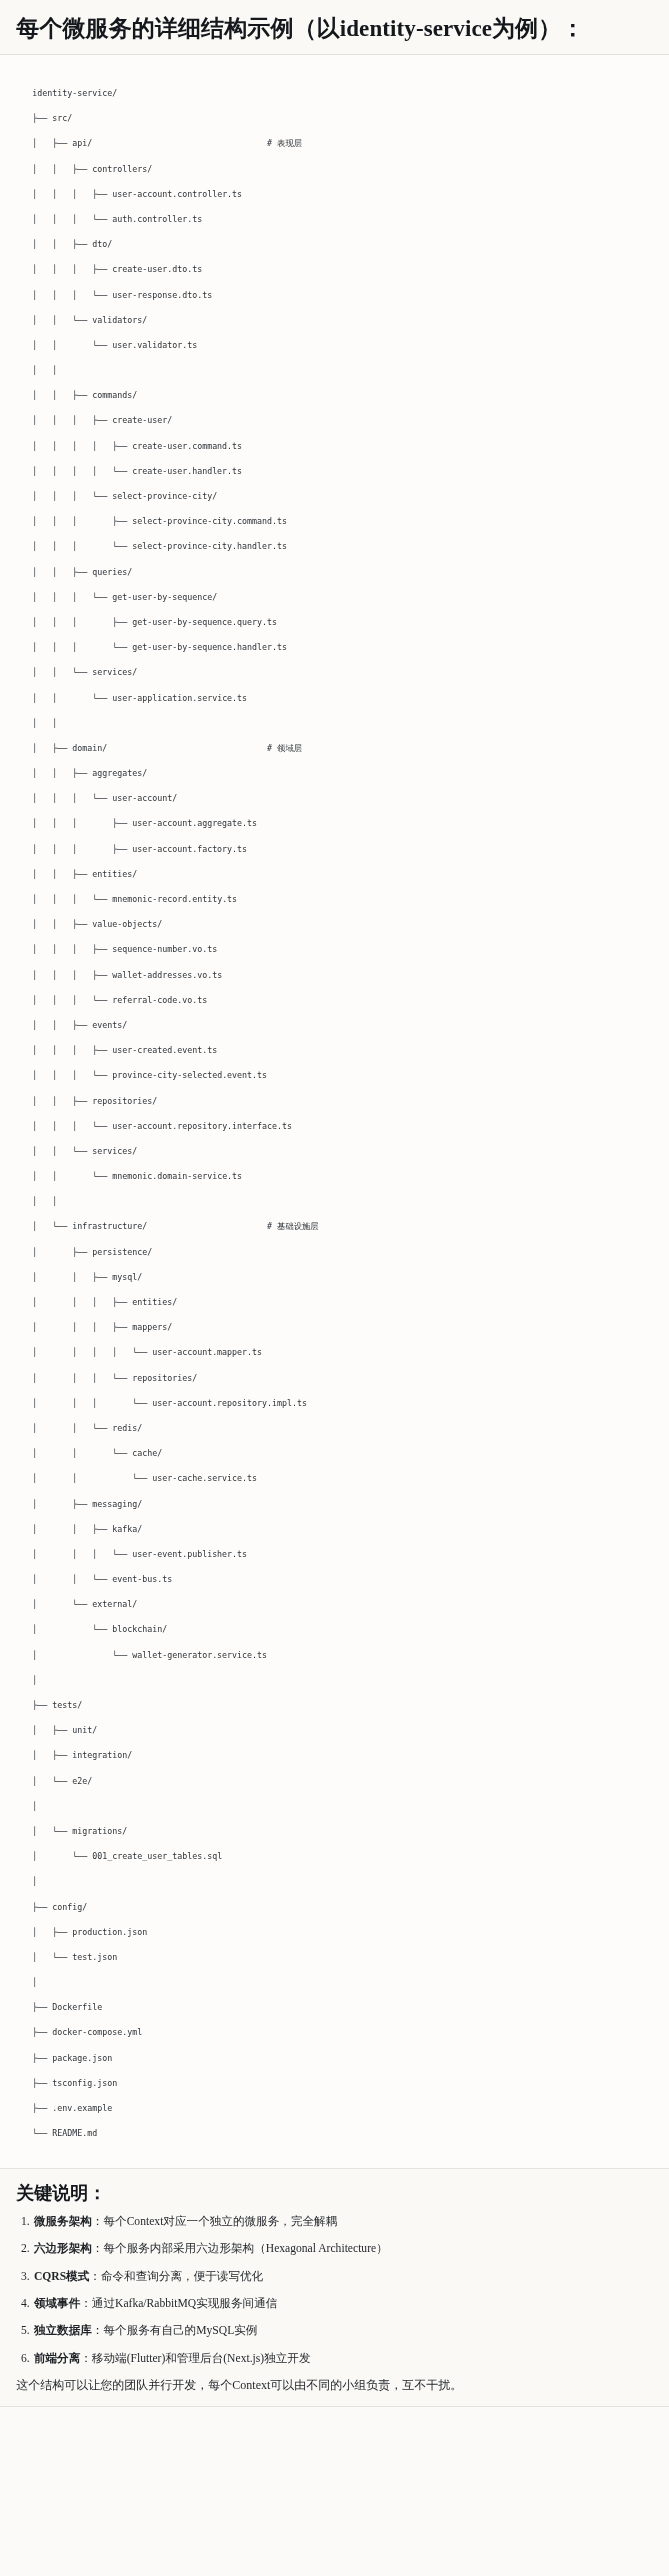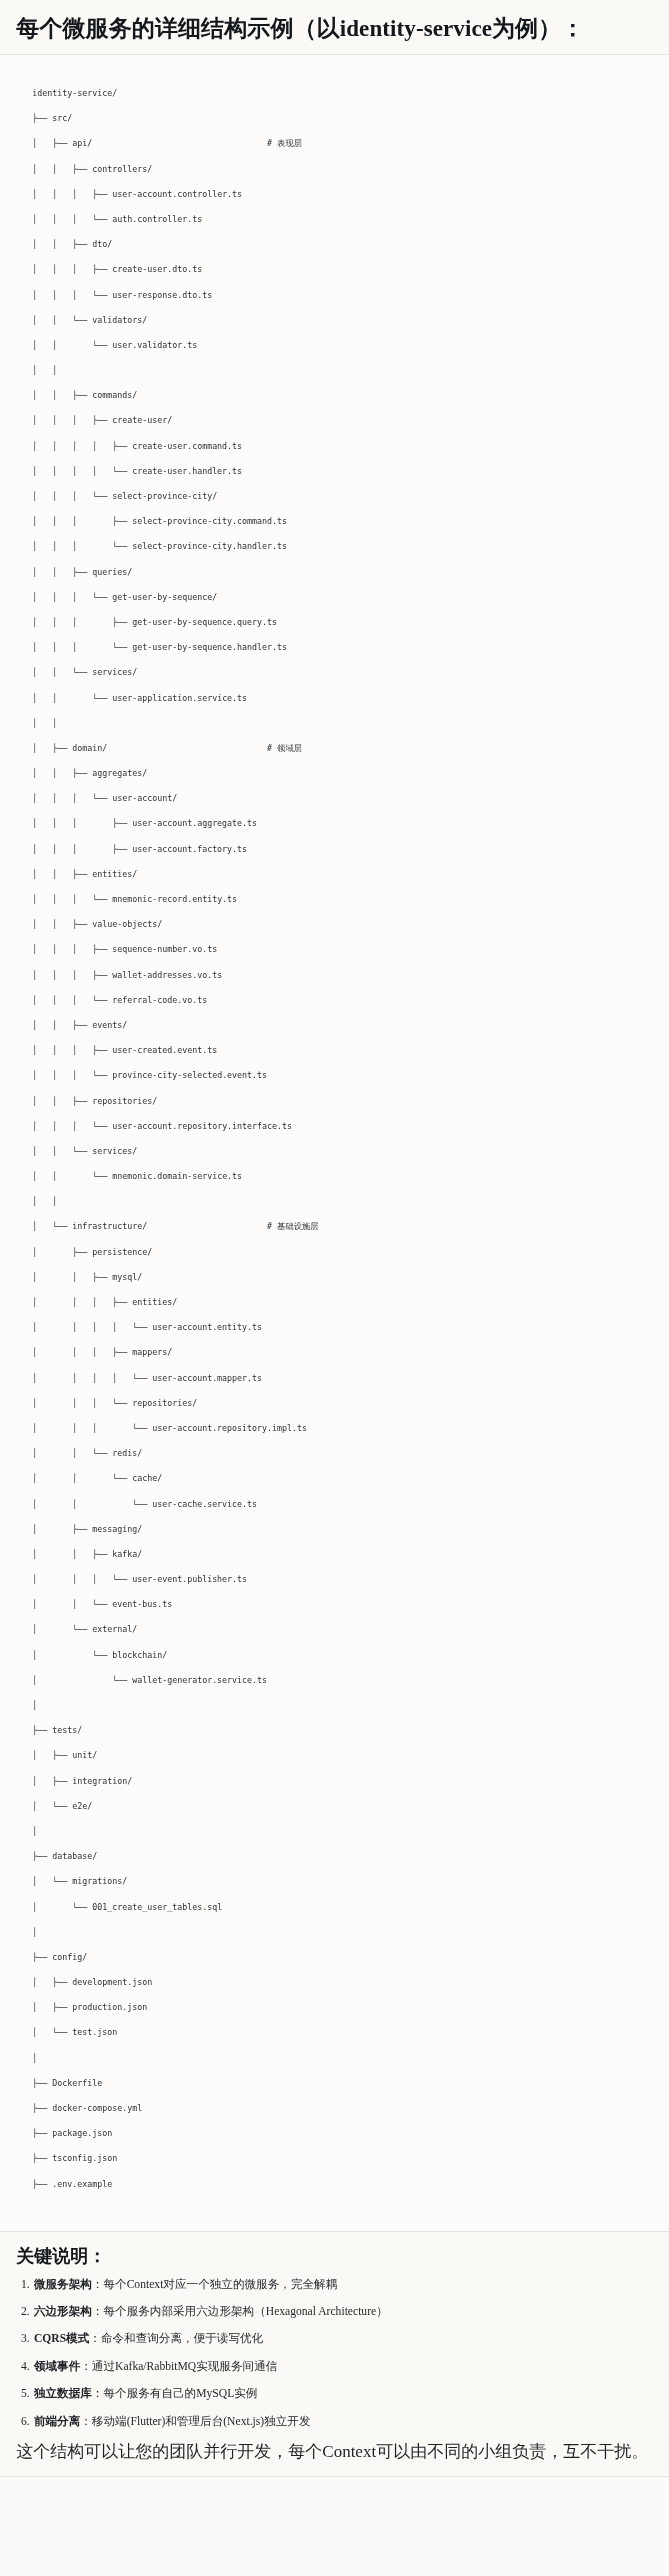"│ │ │ │ └── user-account.entity.ts" span.tree-line { html: <span><span>│ │ │ │ └── </span><span>user-account.entity.ts</span></span> -> none }
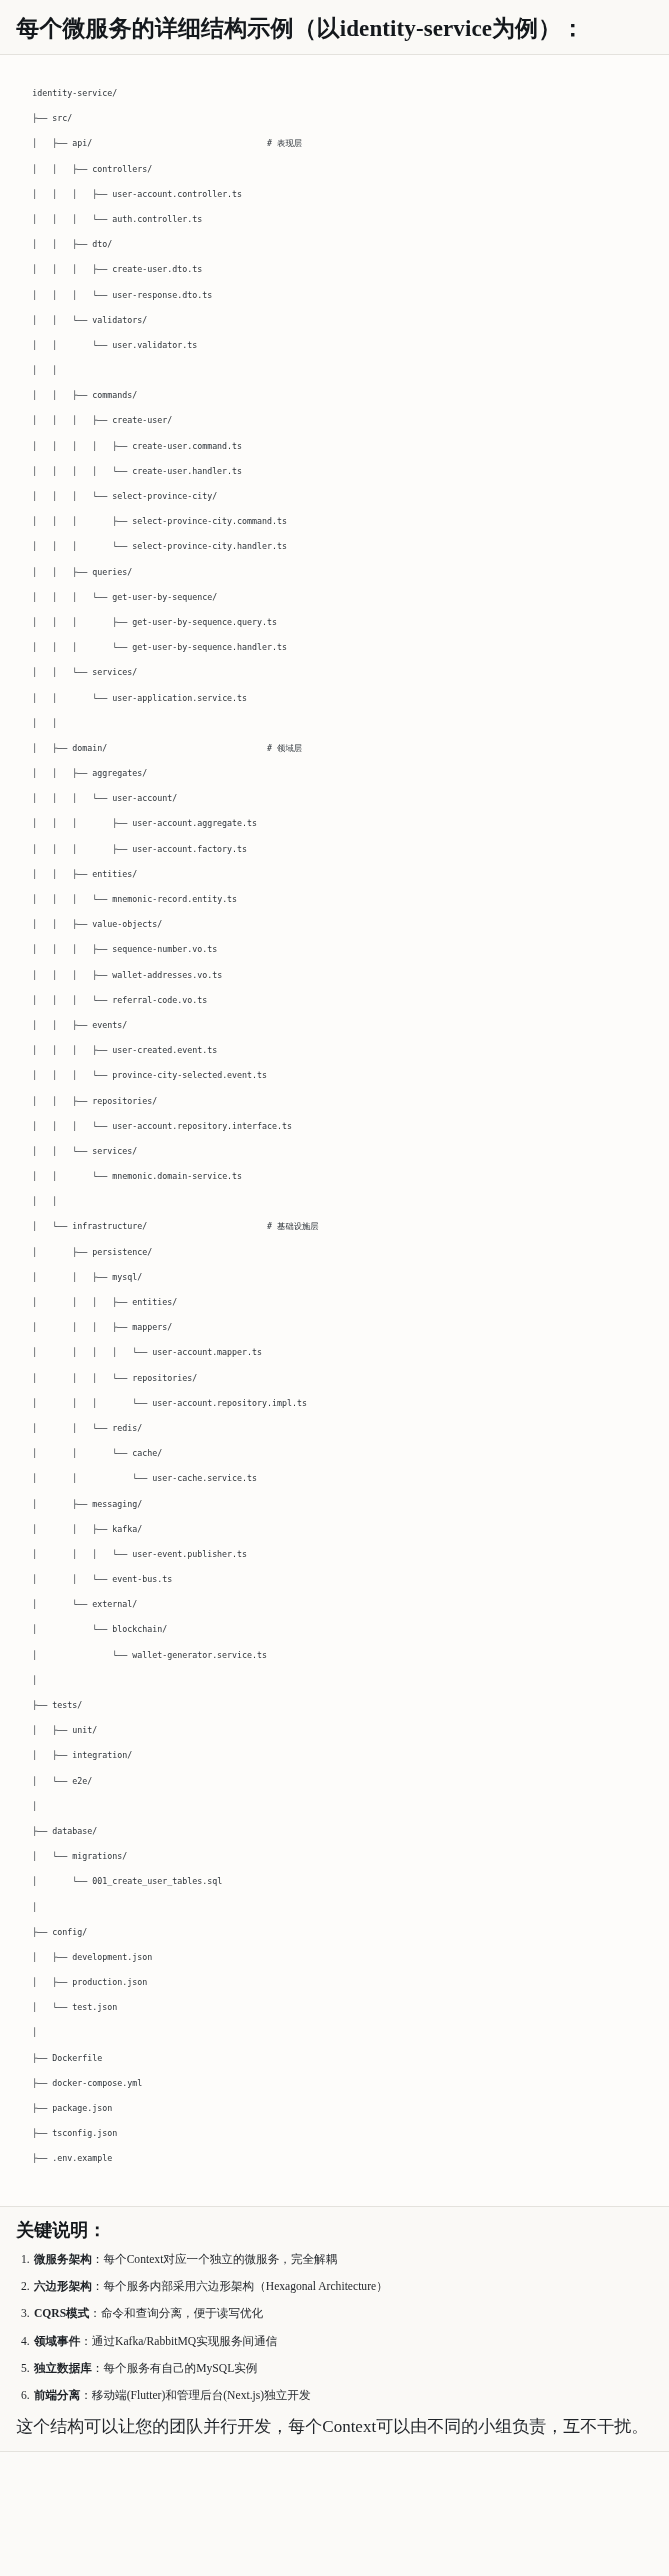"├── database/" span.tree-line { html: <span><span>├── </span><span>database/</span></span> -> none }
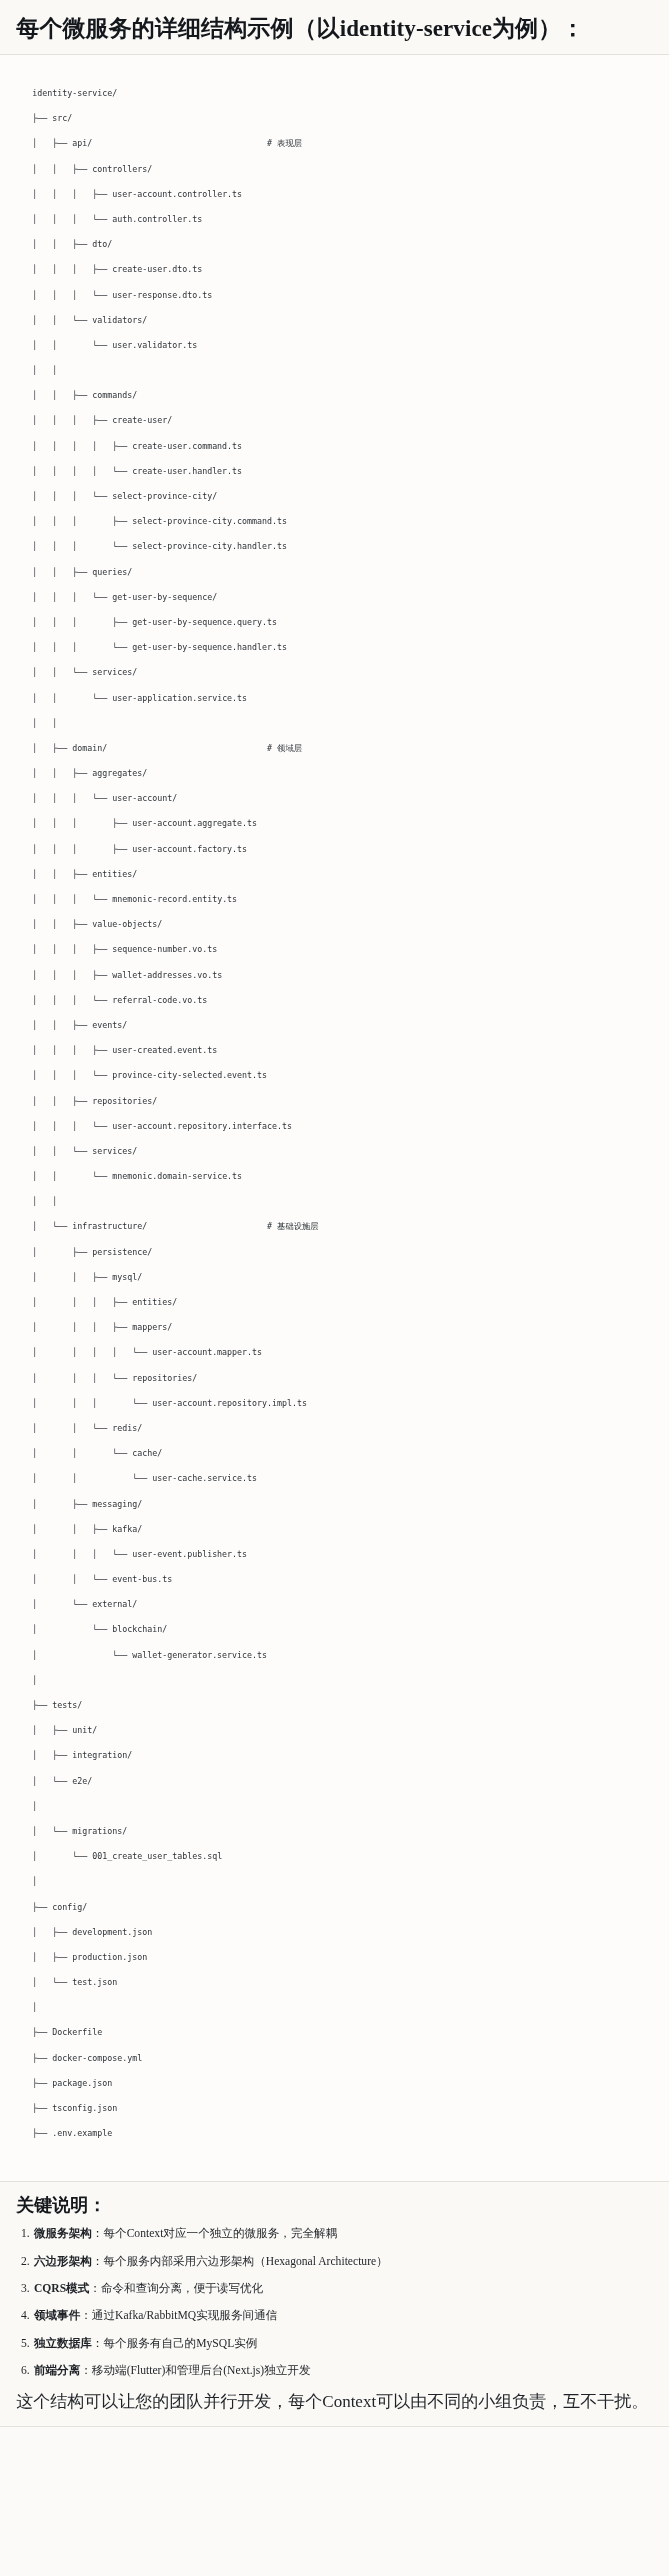"│ ├── development.json" span.tree-line { html: <span><span>│ ├── </span><span>development.json</span></span> -> none }
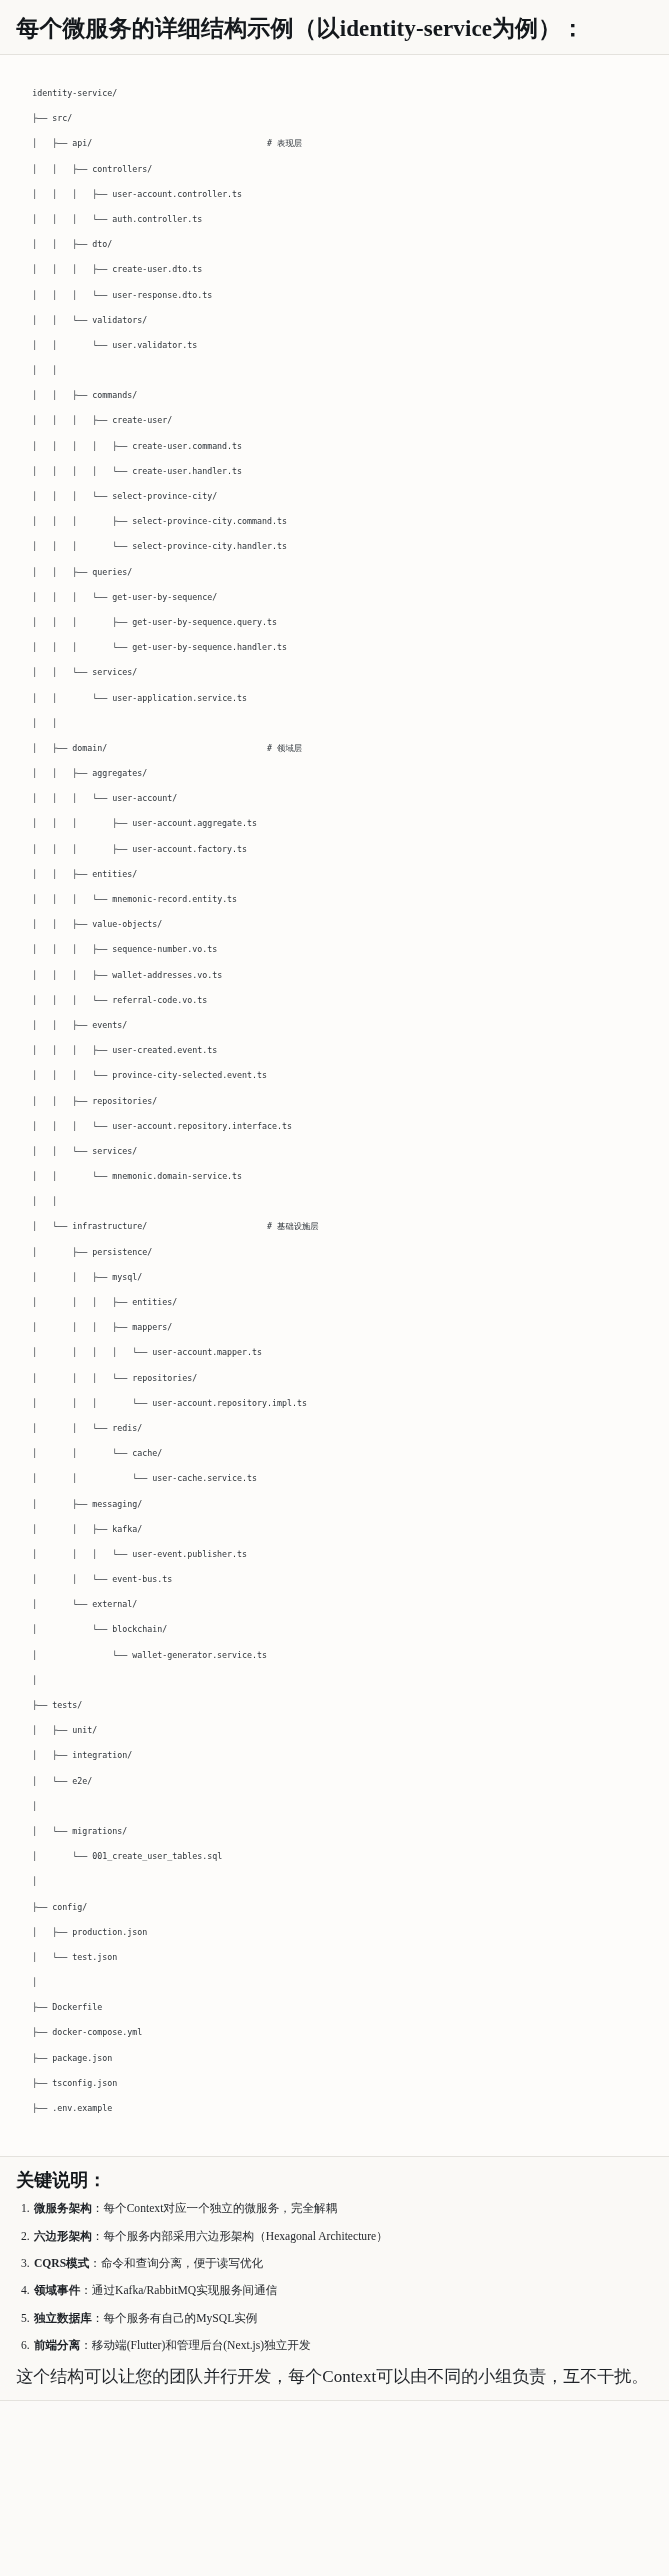"└── README.md" span.tree-line { html: none -> <span><span>└── </span><span>README.md</span></span> }
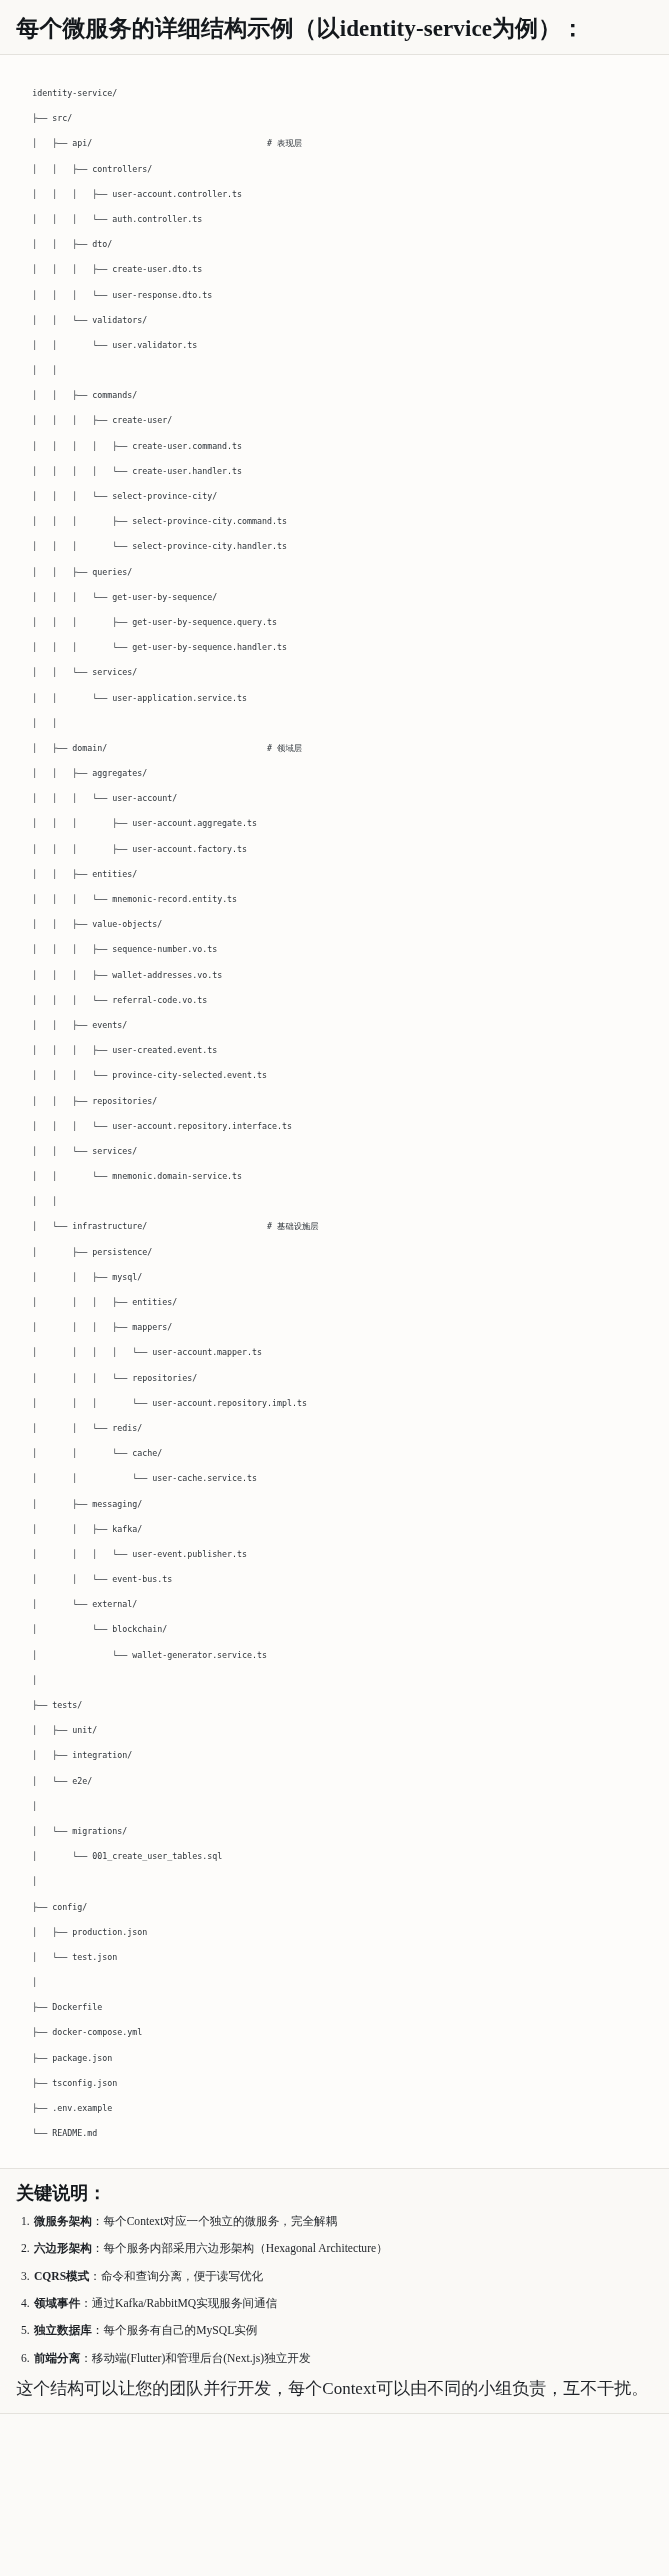"这个结构可以让您的团队并行开发，每个Context可以由不同的小组负责，互不干扰" .notes-footer { font-size: 17px -> 12px }
